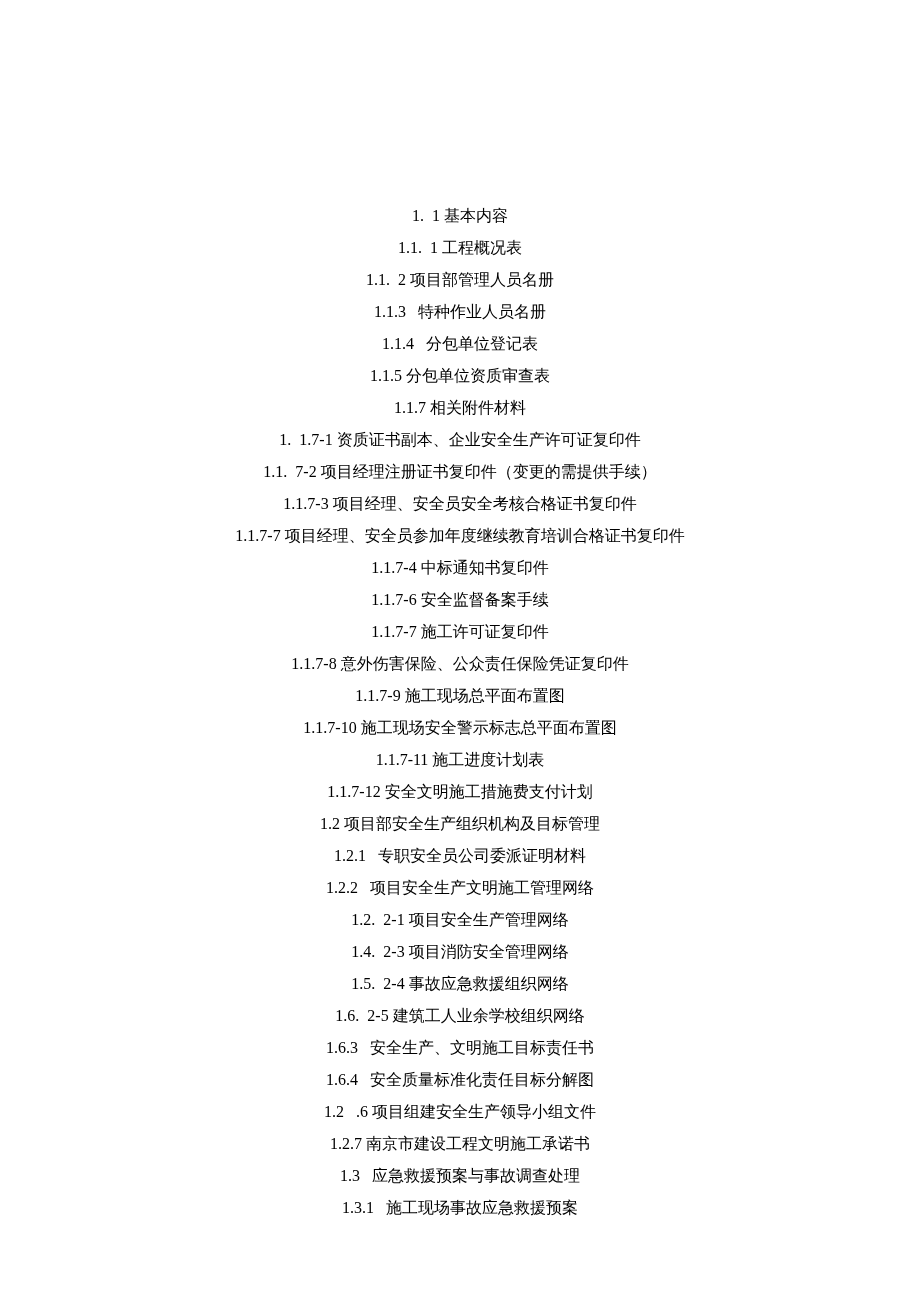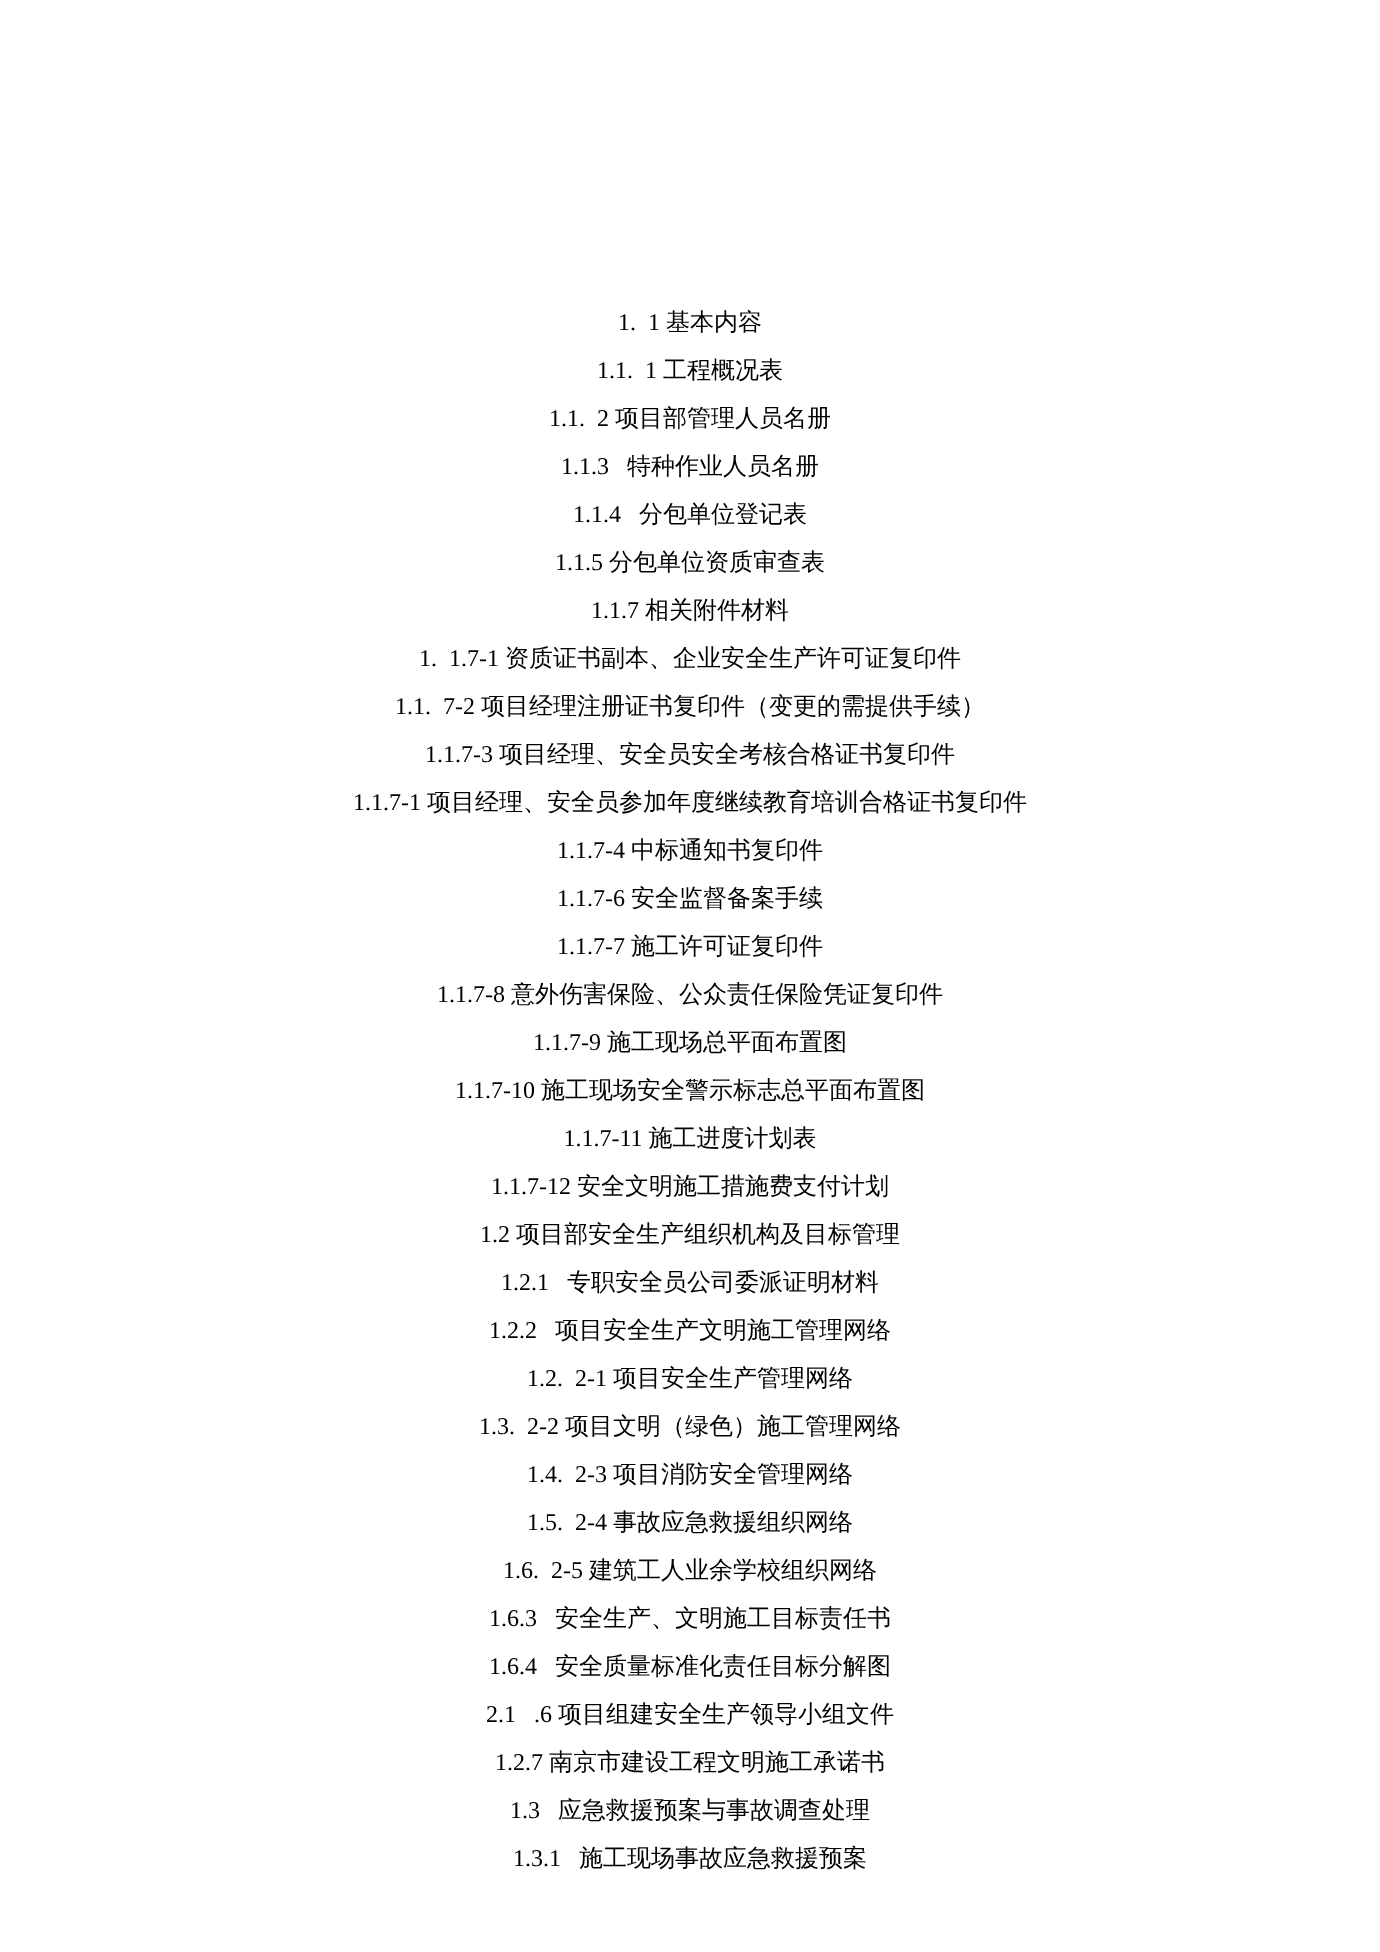"1.1.7-1 项目经理、安全员参加年度继续教育培训合格证书复印件" span.line { text: 1.1.7-1 -> 1.1.7-7 }
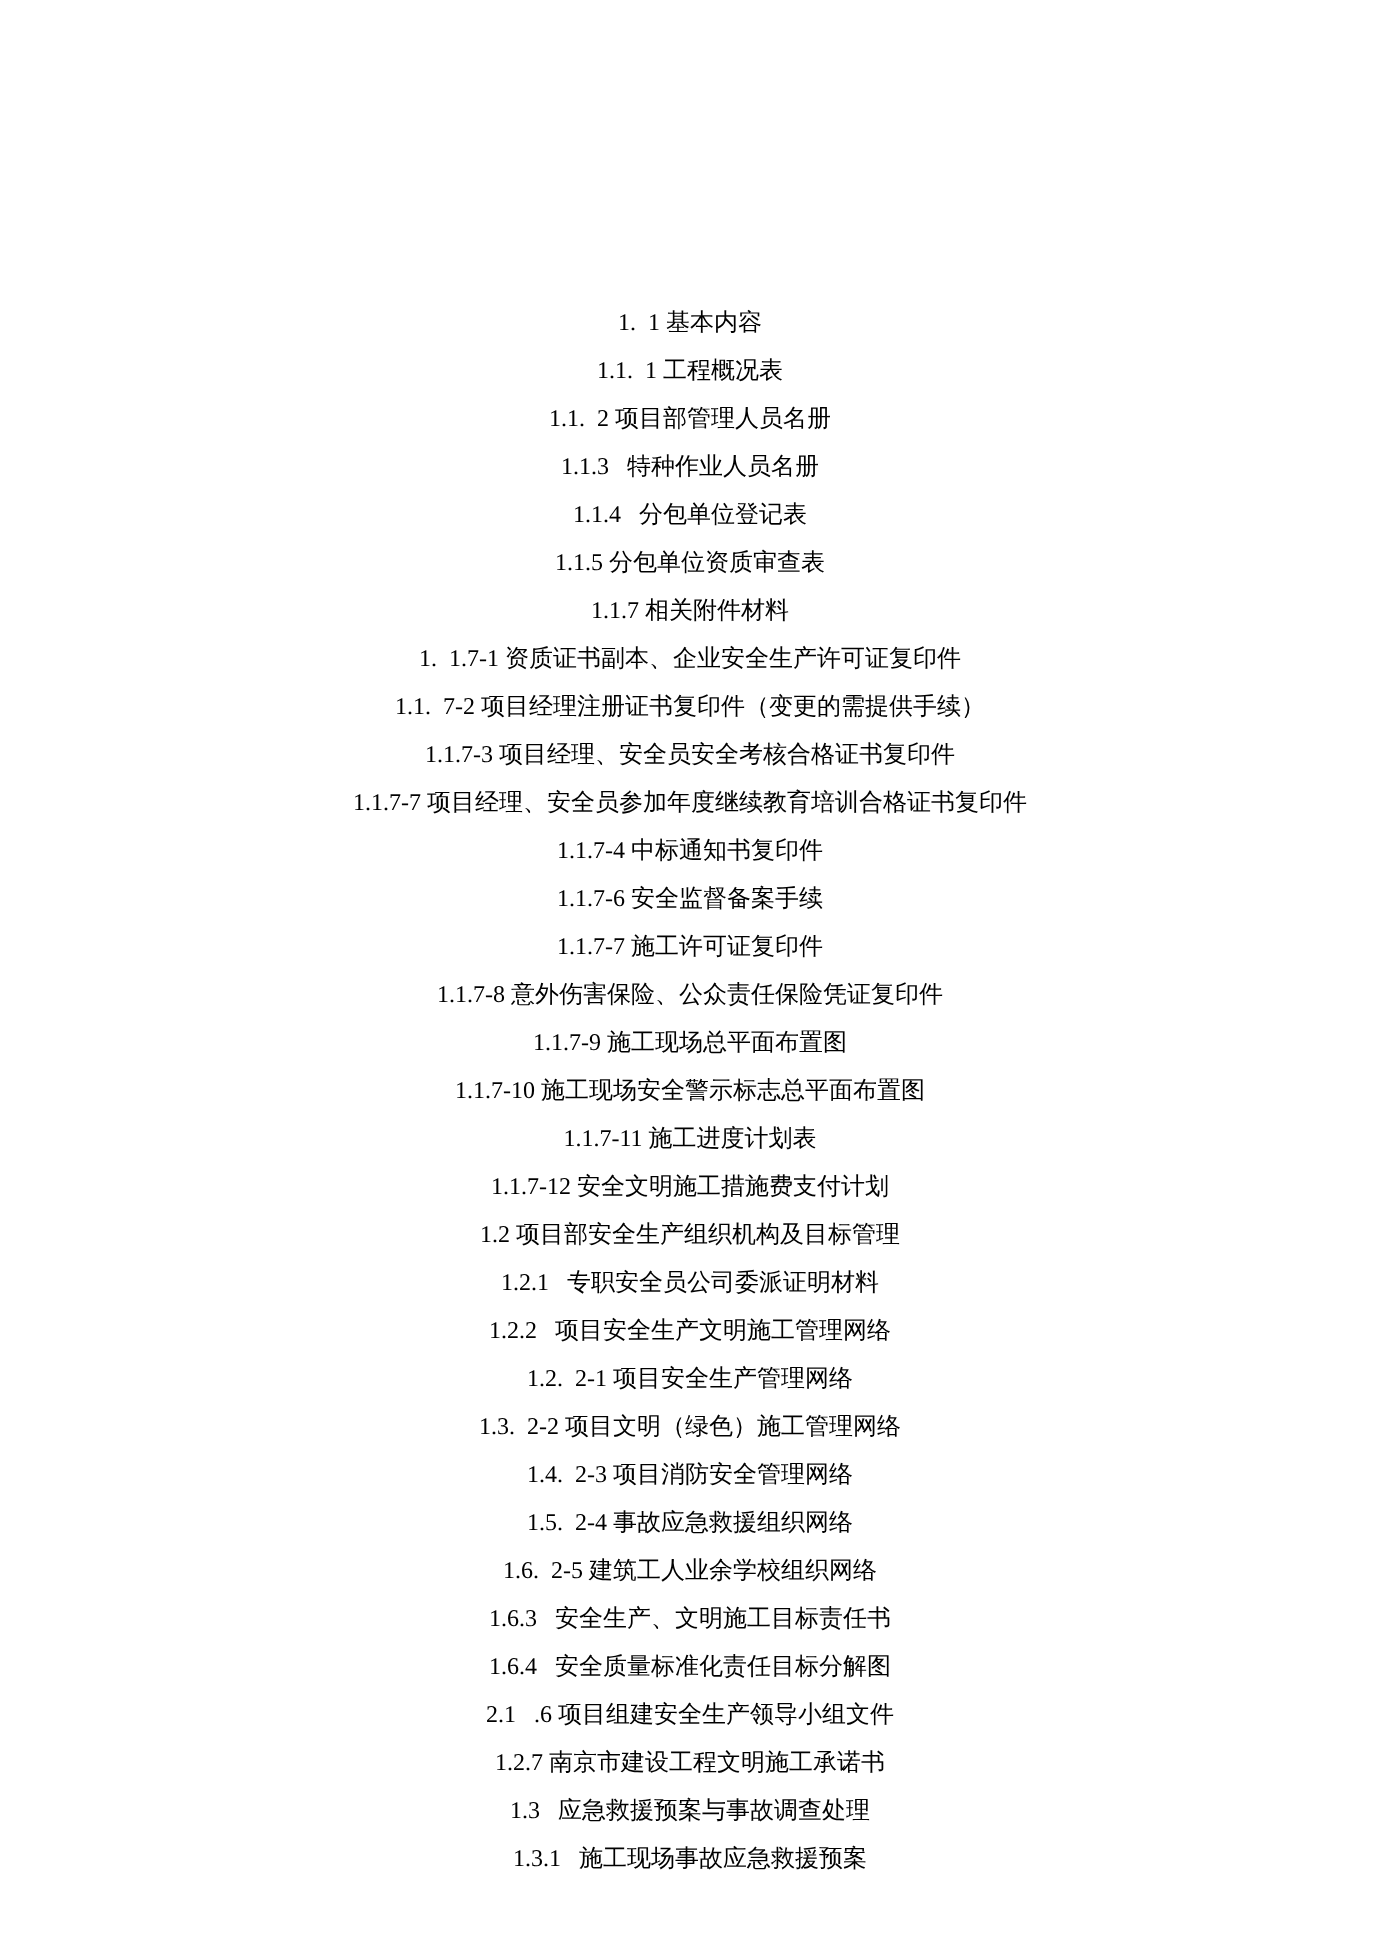"1.3. 2-2 项目文明（绿色）施工管理网络" span.line { html: <span>1.3. 2-2 项目文明（绿色）施工管理网络</span> -> none }
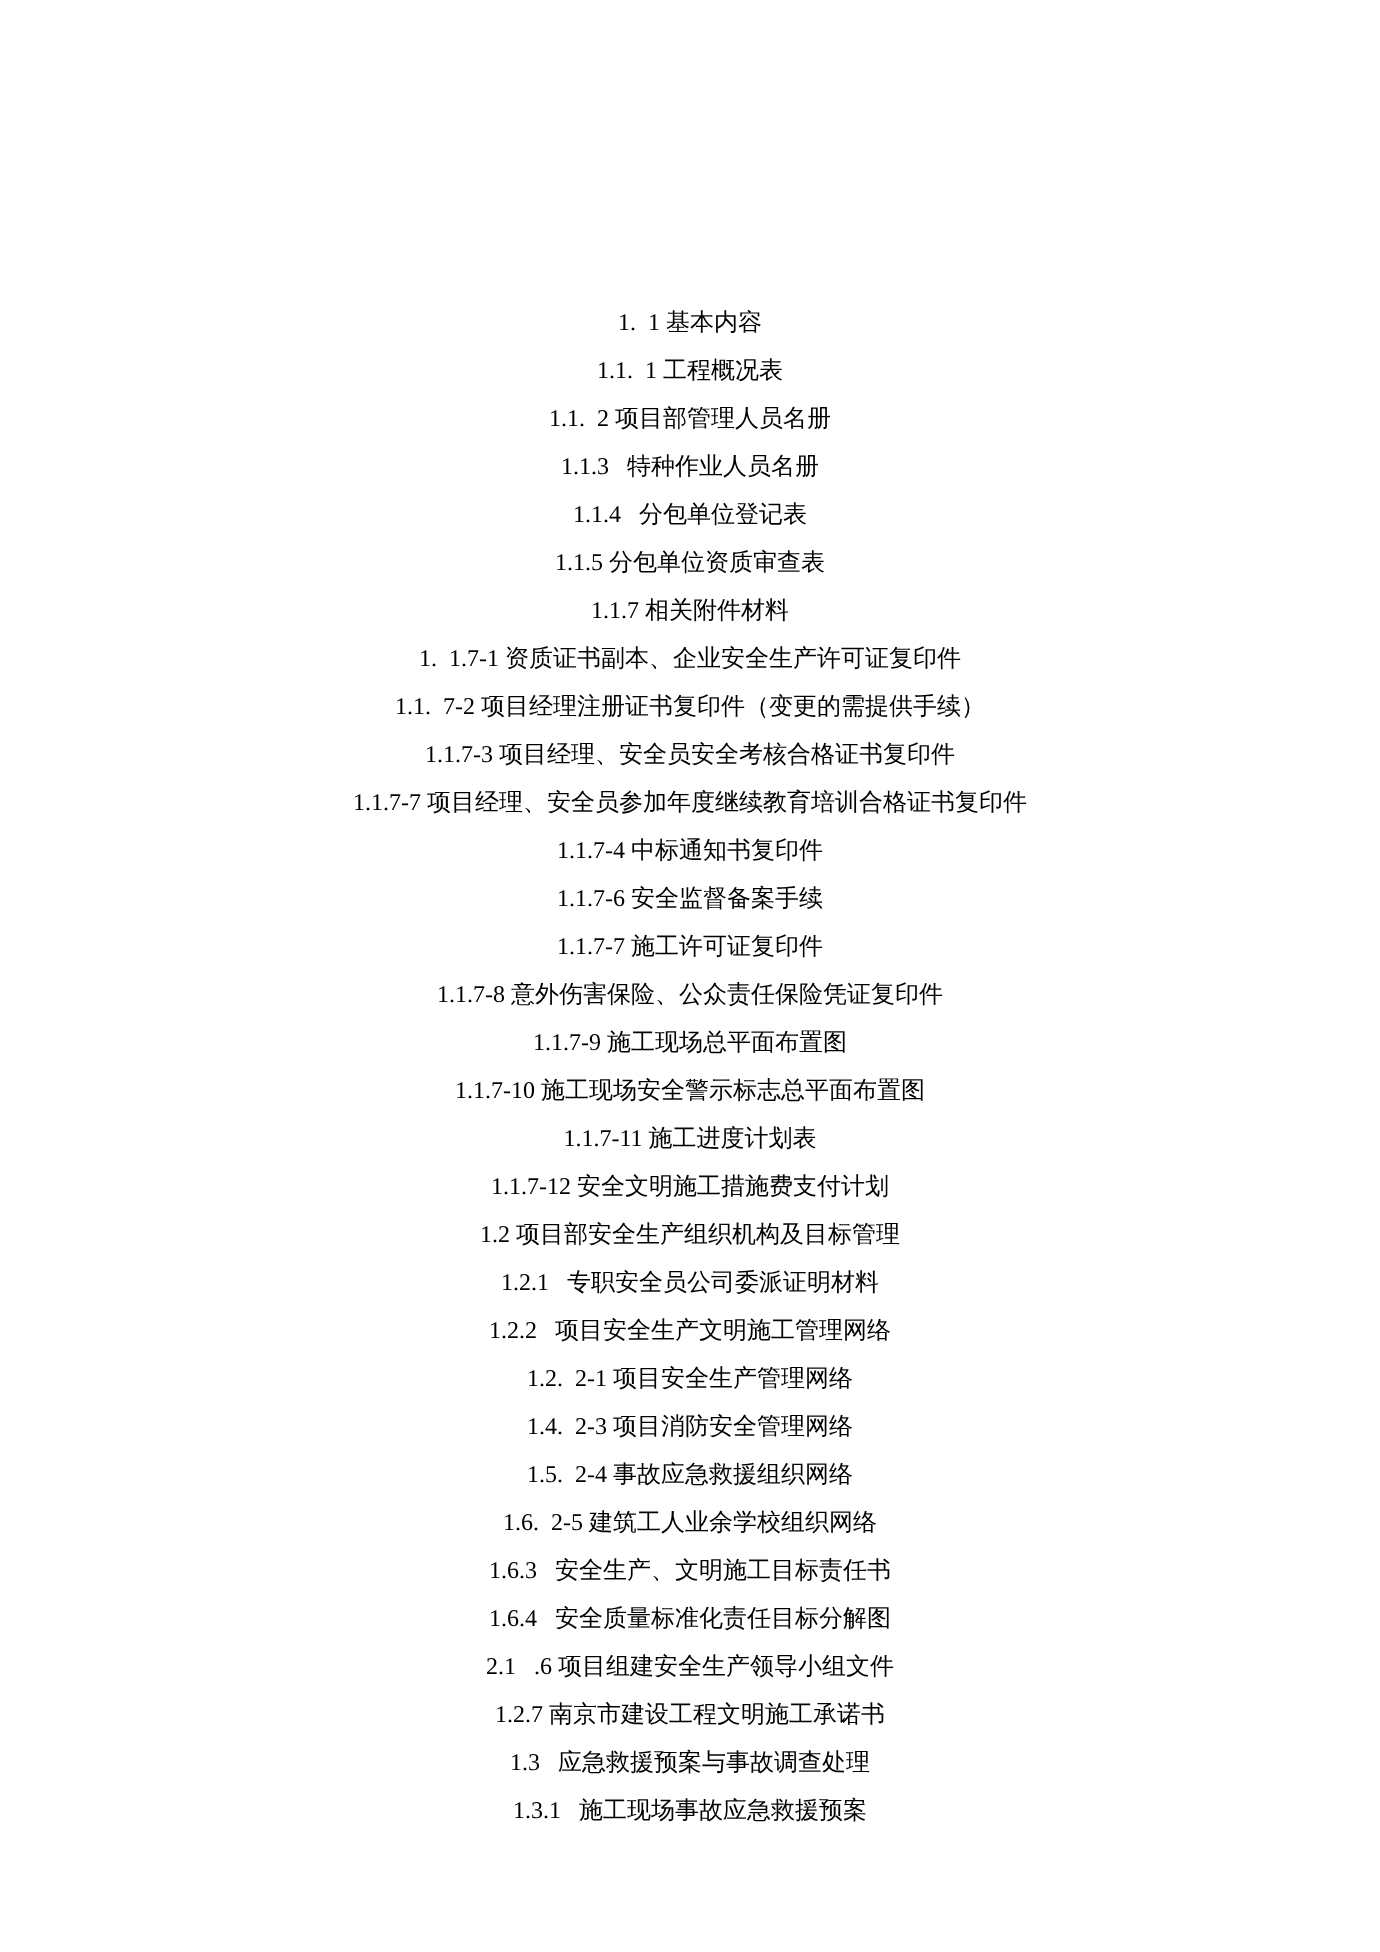"2.1 .6 项目组建安全生产领导小组文件" span.line { text: 2.1 -> 1.2 }
